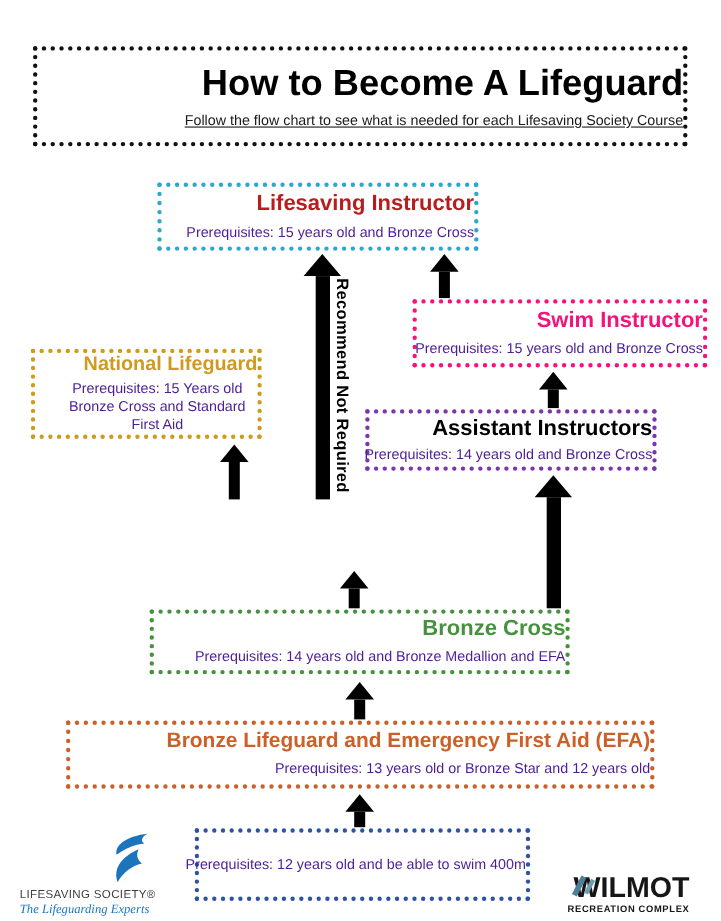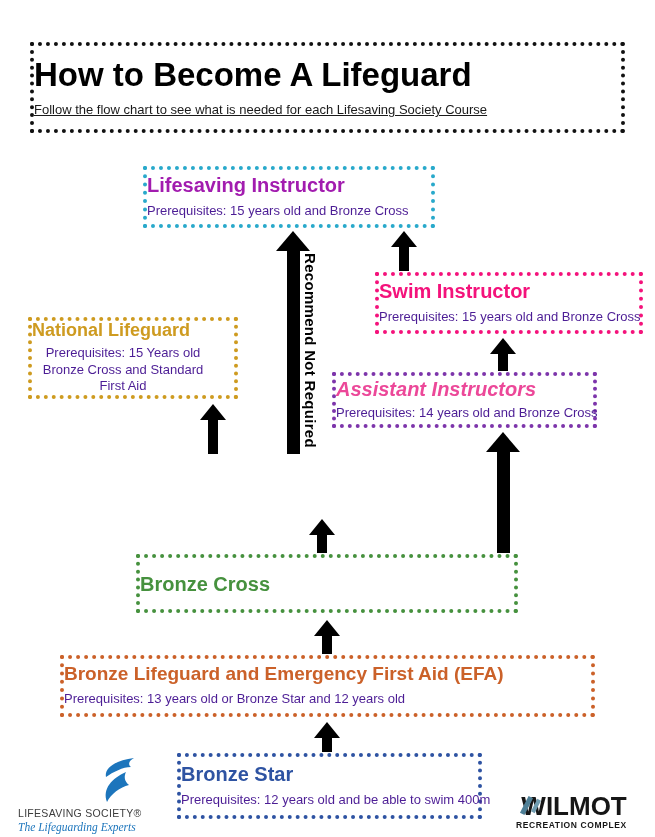"How to Become A Lifeguard" .fbox { align-items: flex-start -> flex-end }
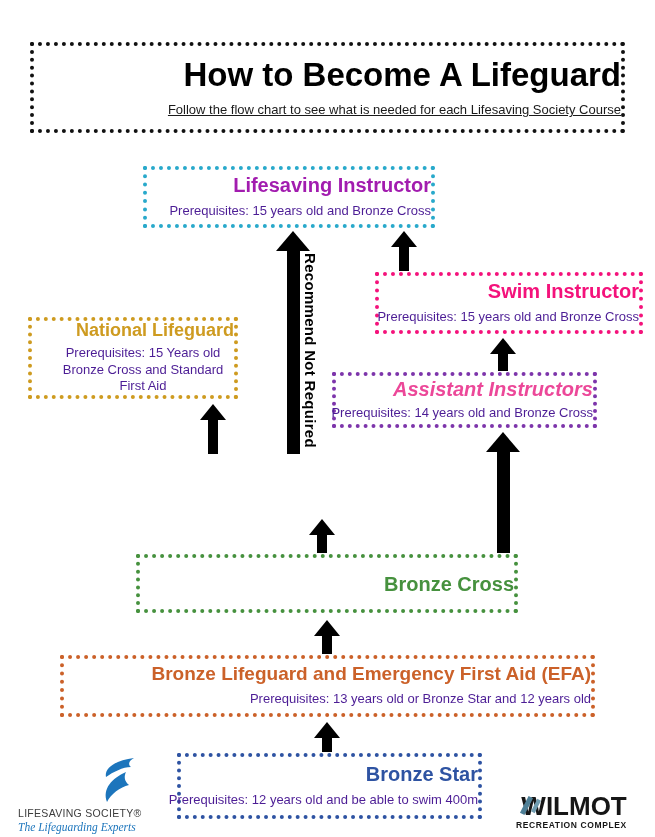"Lifesaving Instructor" div.box-title { color: #a21caf -> #b91c1c }
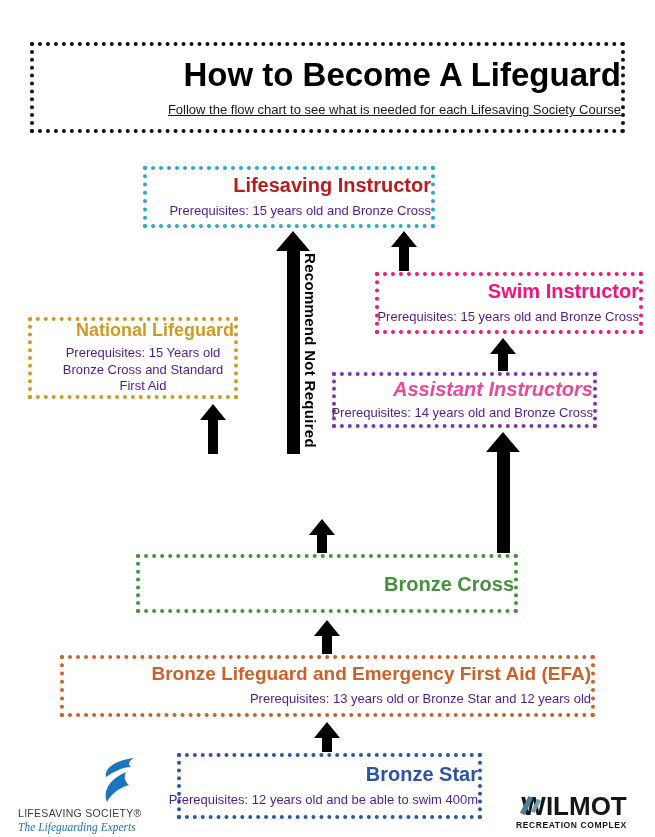"Assistant Instructors" div.box-title { color: #ec4899 -> #000000; font-style: italic -> none }
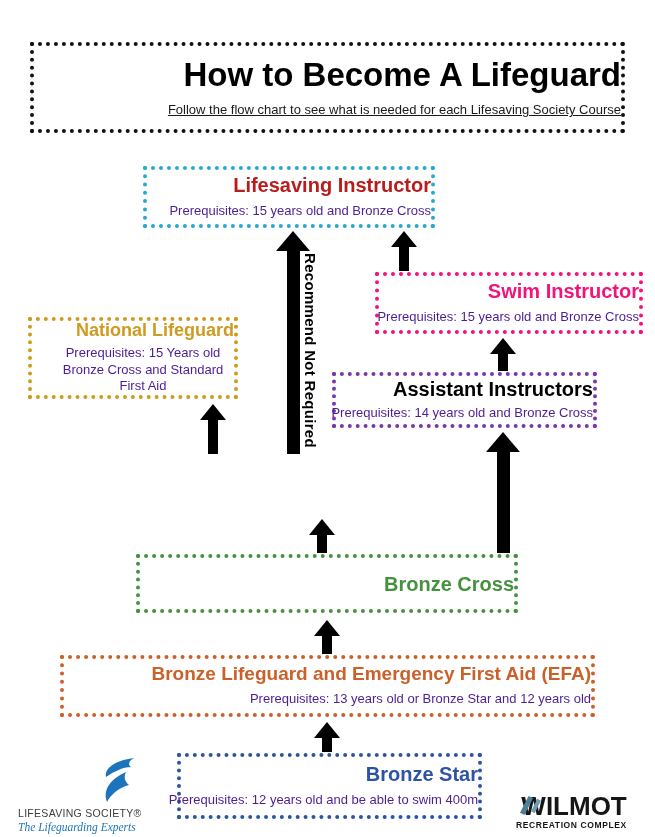"Prerequisites: 14 years old and Bronze Medallion" div.box-prereq { html: none -> <div>Prerequisites: 14 years old and Bronze Medallion and EFA</div> }
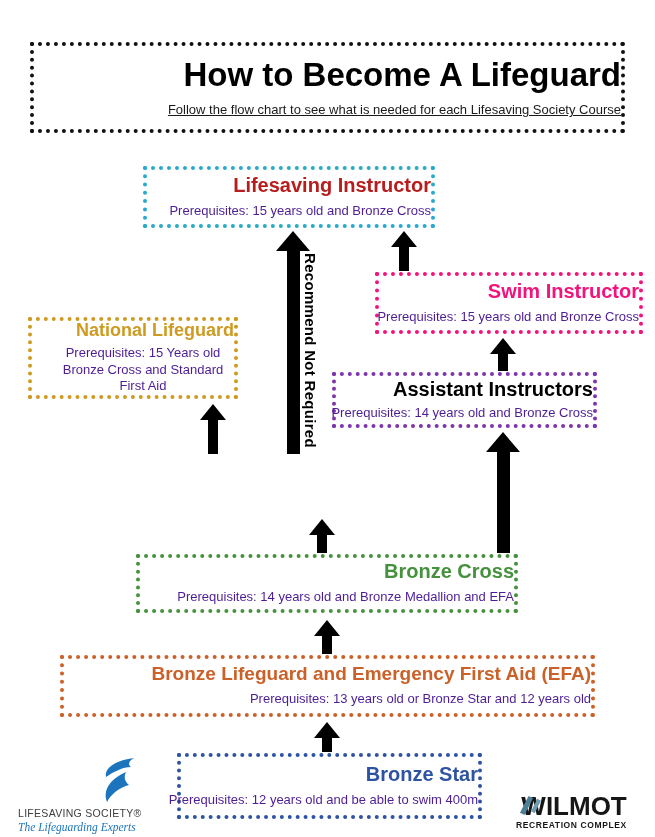"Bronze Star" div.box-title { html: <div>Bronze Star</div> -> none }
